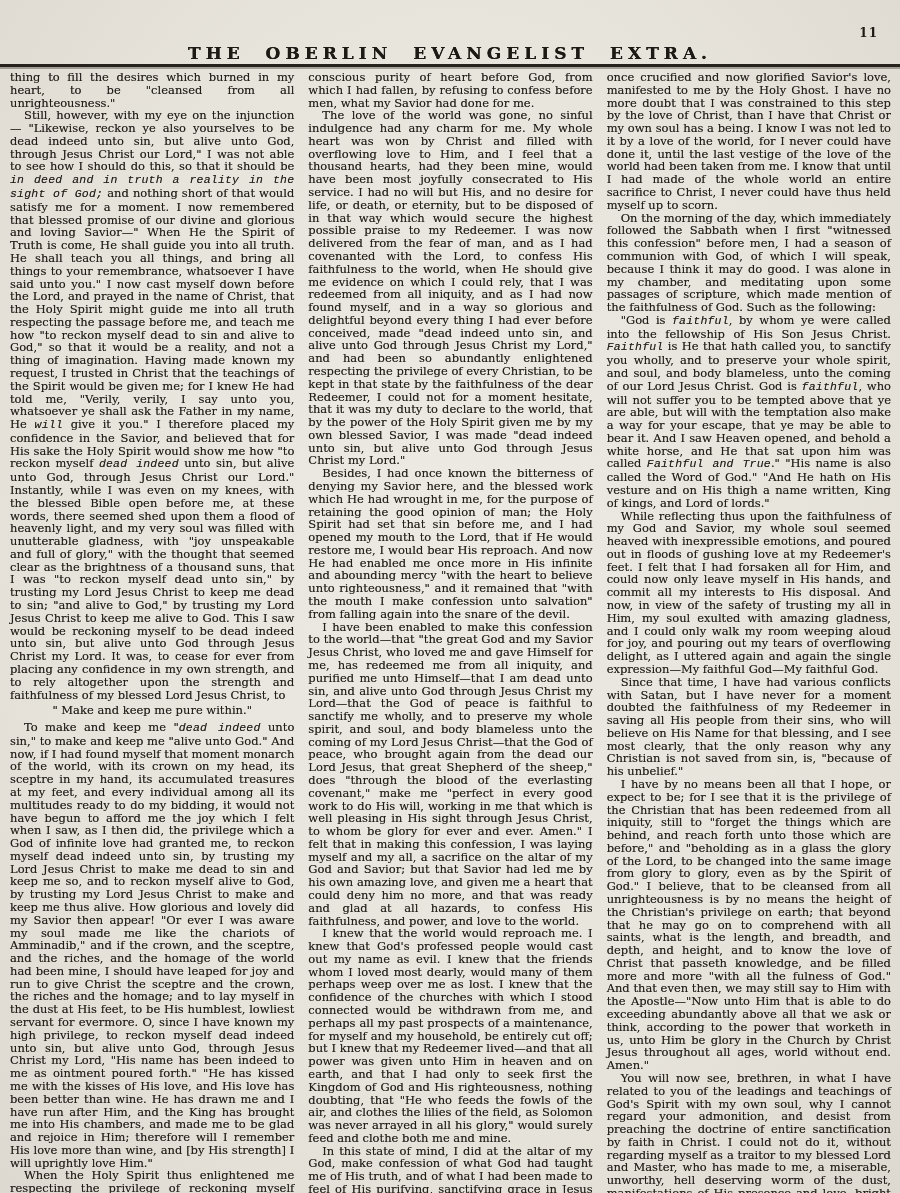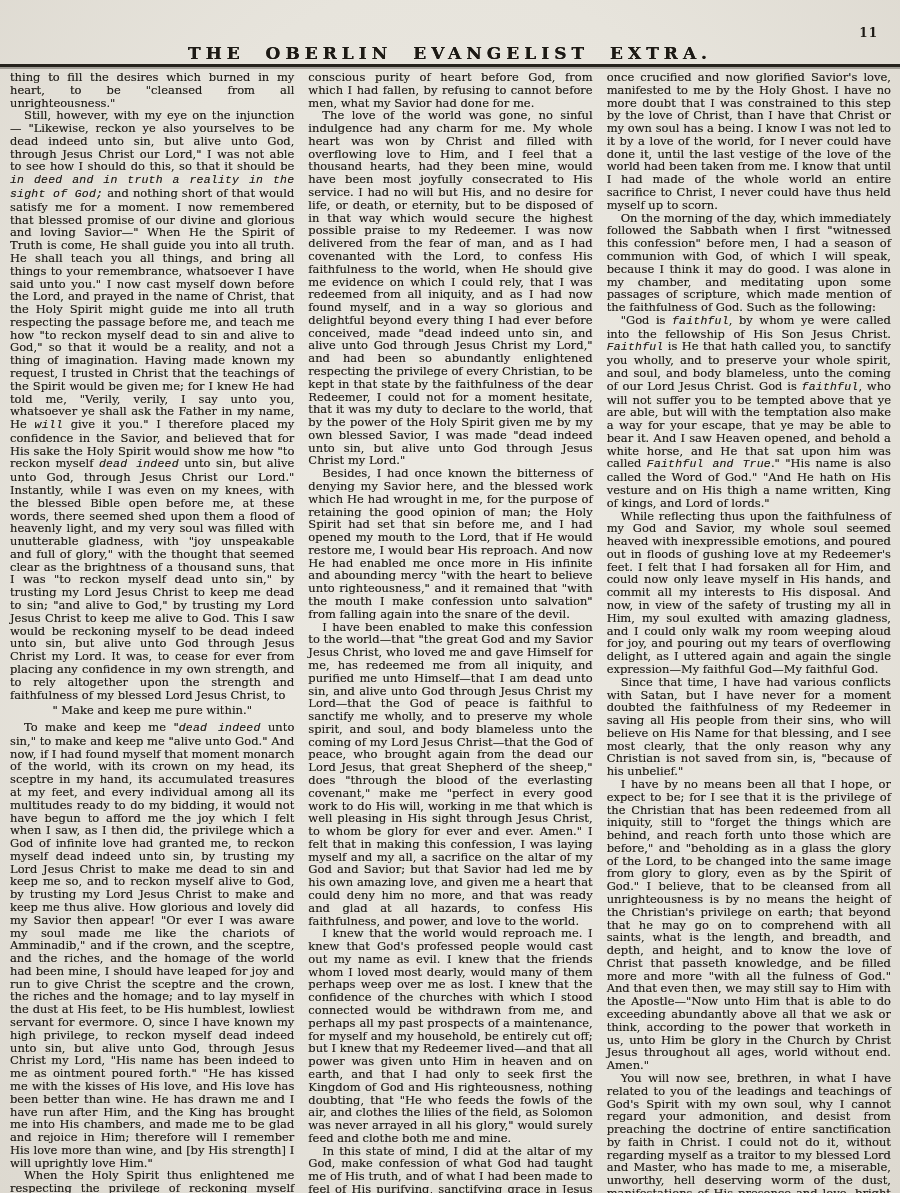"conscious purity of heart before" p.para { text: cannot -> confess }
